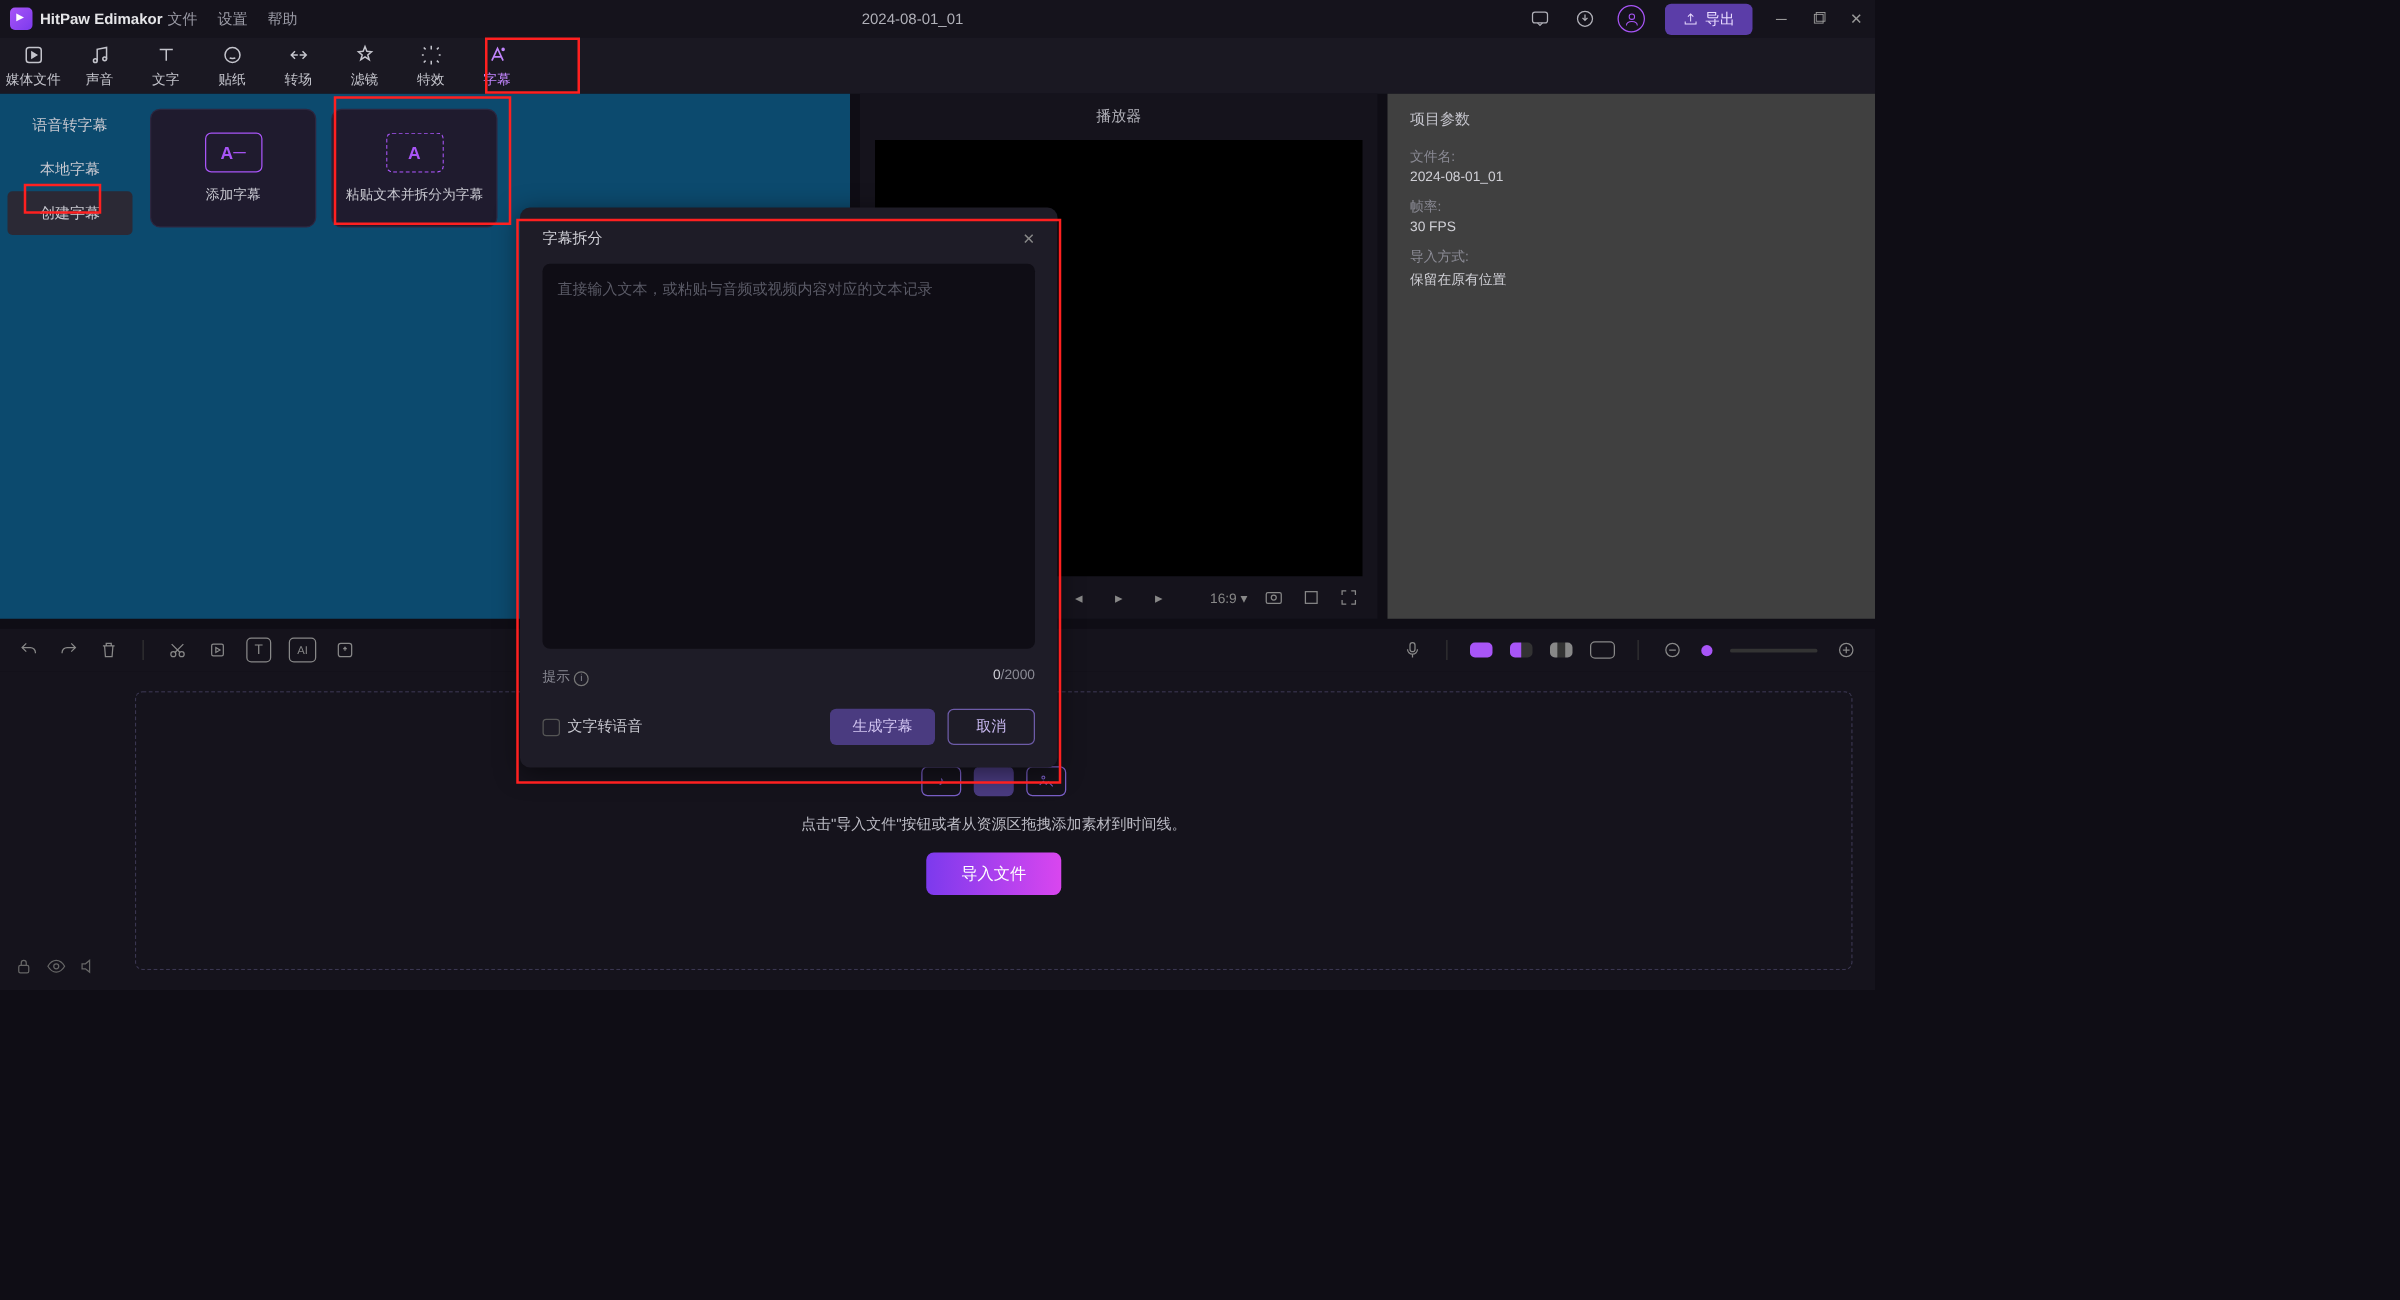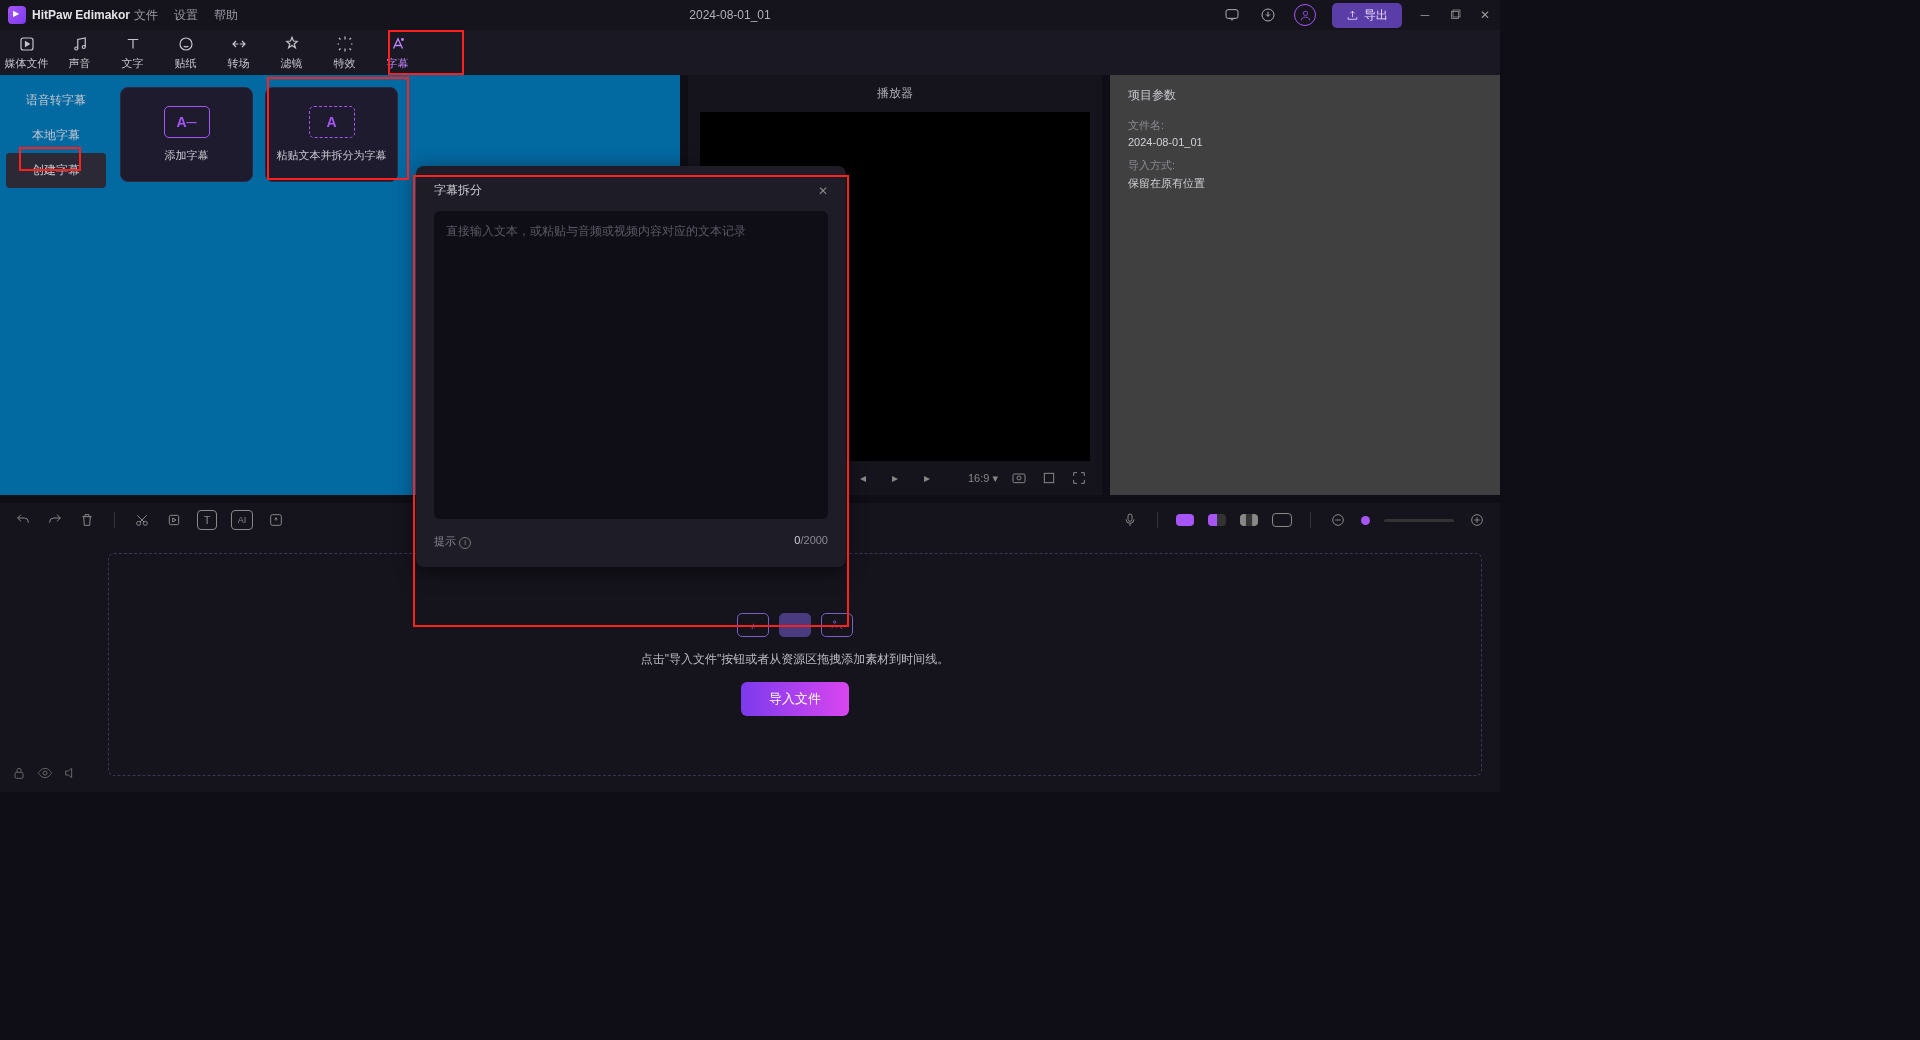"语音转字幕" .left-panel { background: #0369a1 -> #0c4a6e }
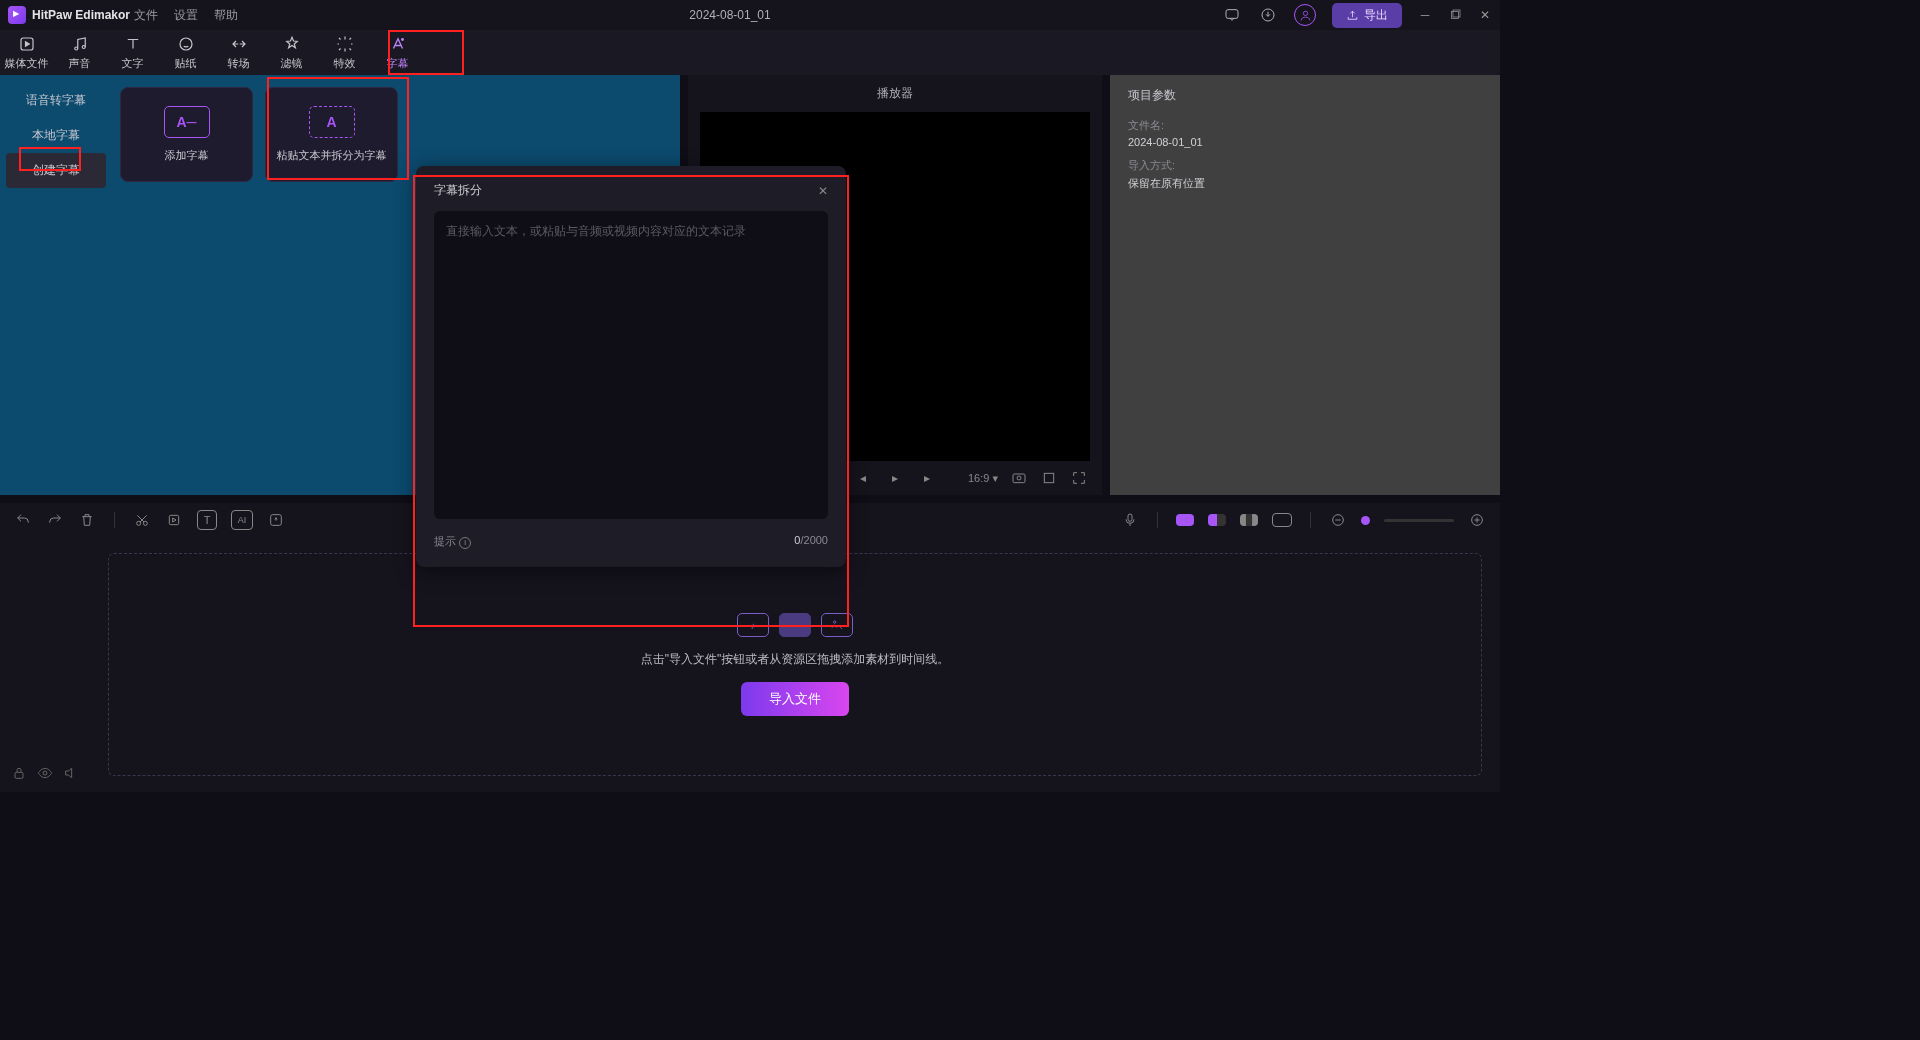"帧率:" div.prop-row { html: none -> <div><span>帧率:</span><span>30 FPS</span></div> }
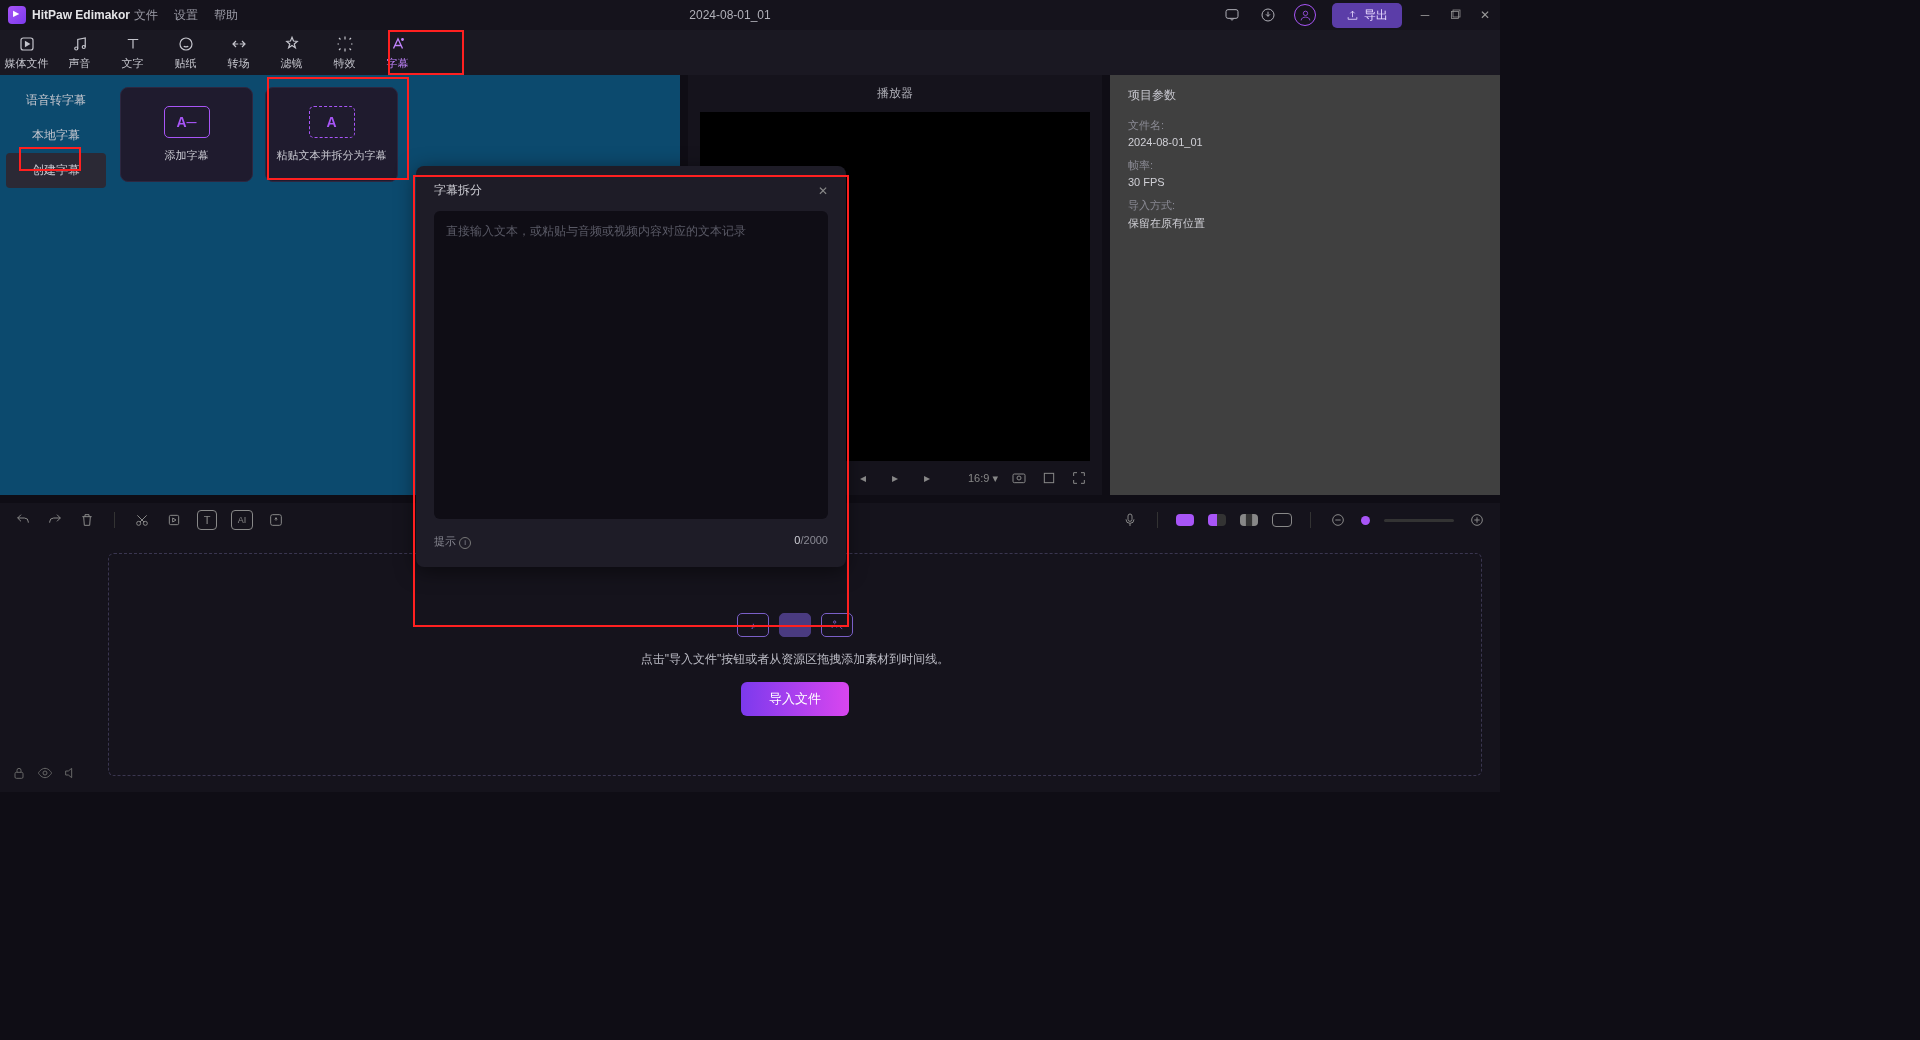"文字转语音" div.modal-foot { html: none -> <div> <span></span> <span>文字转语音</span> <span></span> <span>生成字幕</span> <span>取消</span> </div> }
